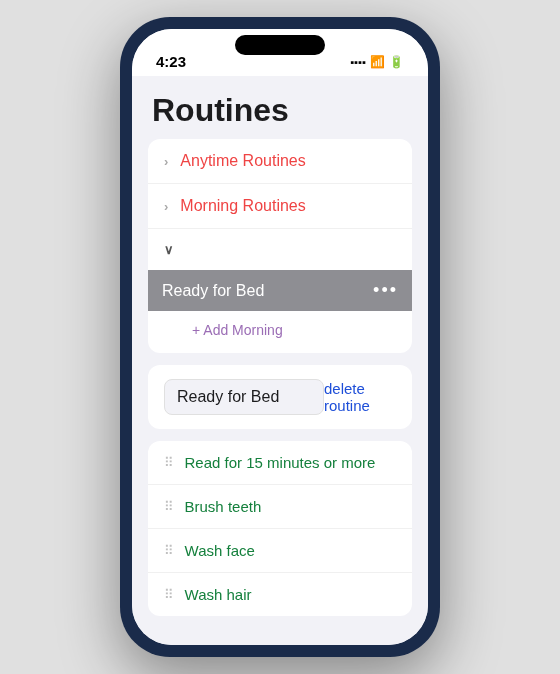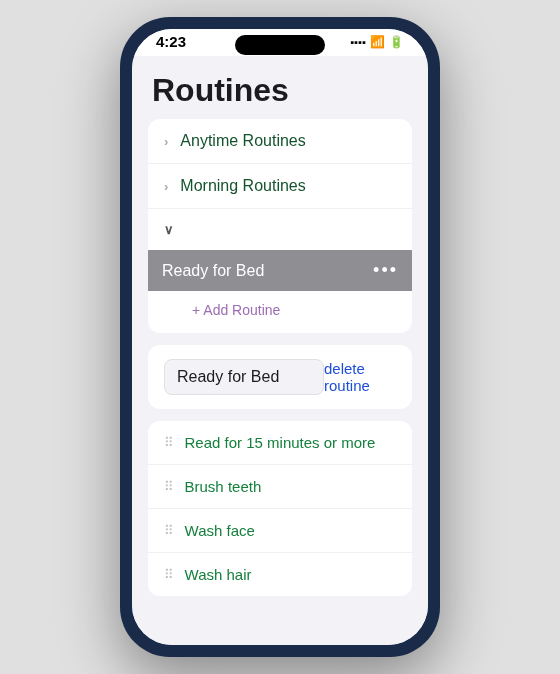"4:23" .status-bar { padding: 4px 24px 6px -> 24px 24px 6px }
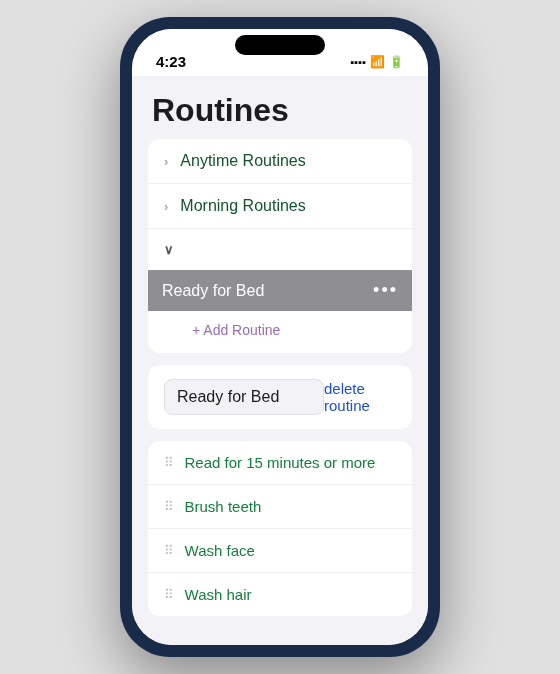"Anytime Routines" .routine-label { color: #14532d -> #ef4444 }
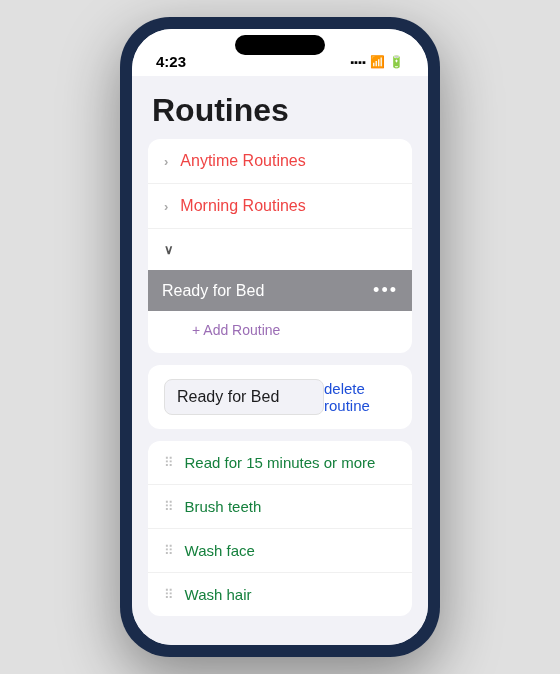"+ Add Routine" span.add-routine-link { text: Routine -> Morning }
